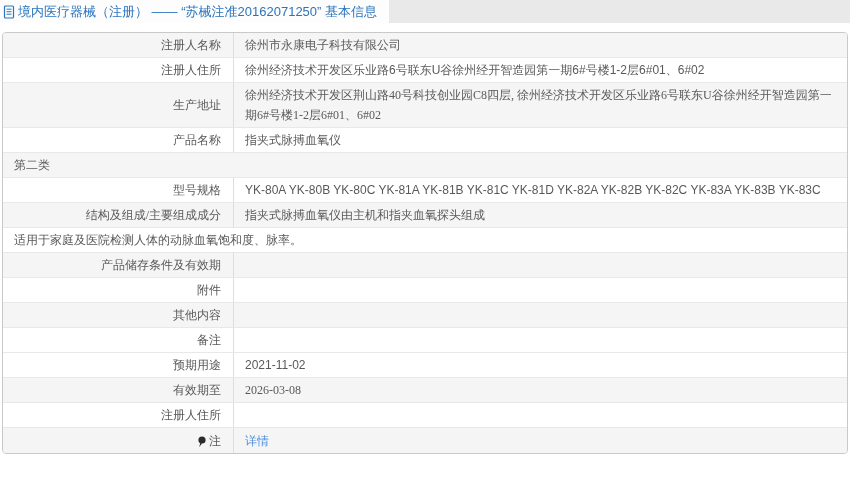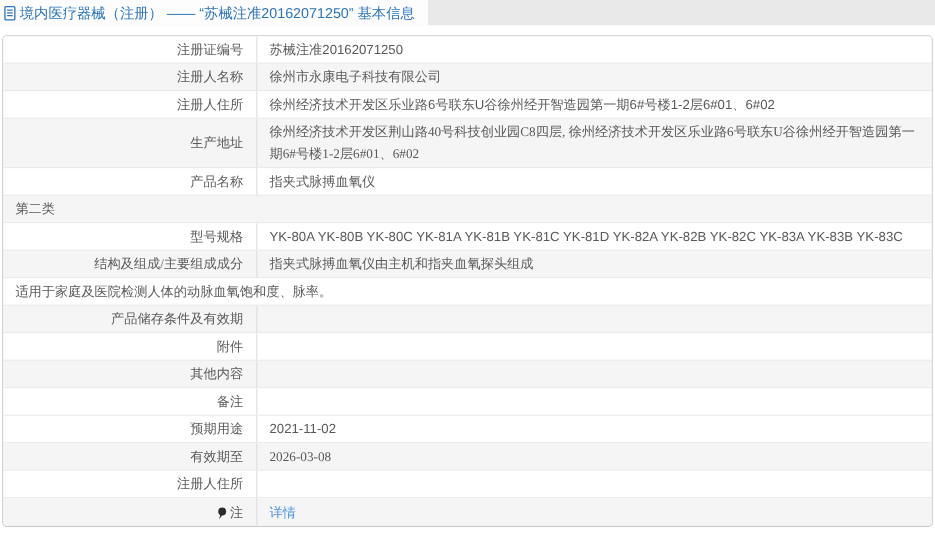"注册证编号" div.row { html: <div> <div> <span>注册证编号</span> </div> <div> <span>苏械注准20162071250</span> </div> </div> -> none }
